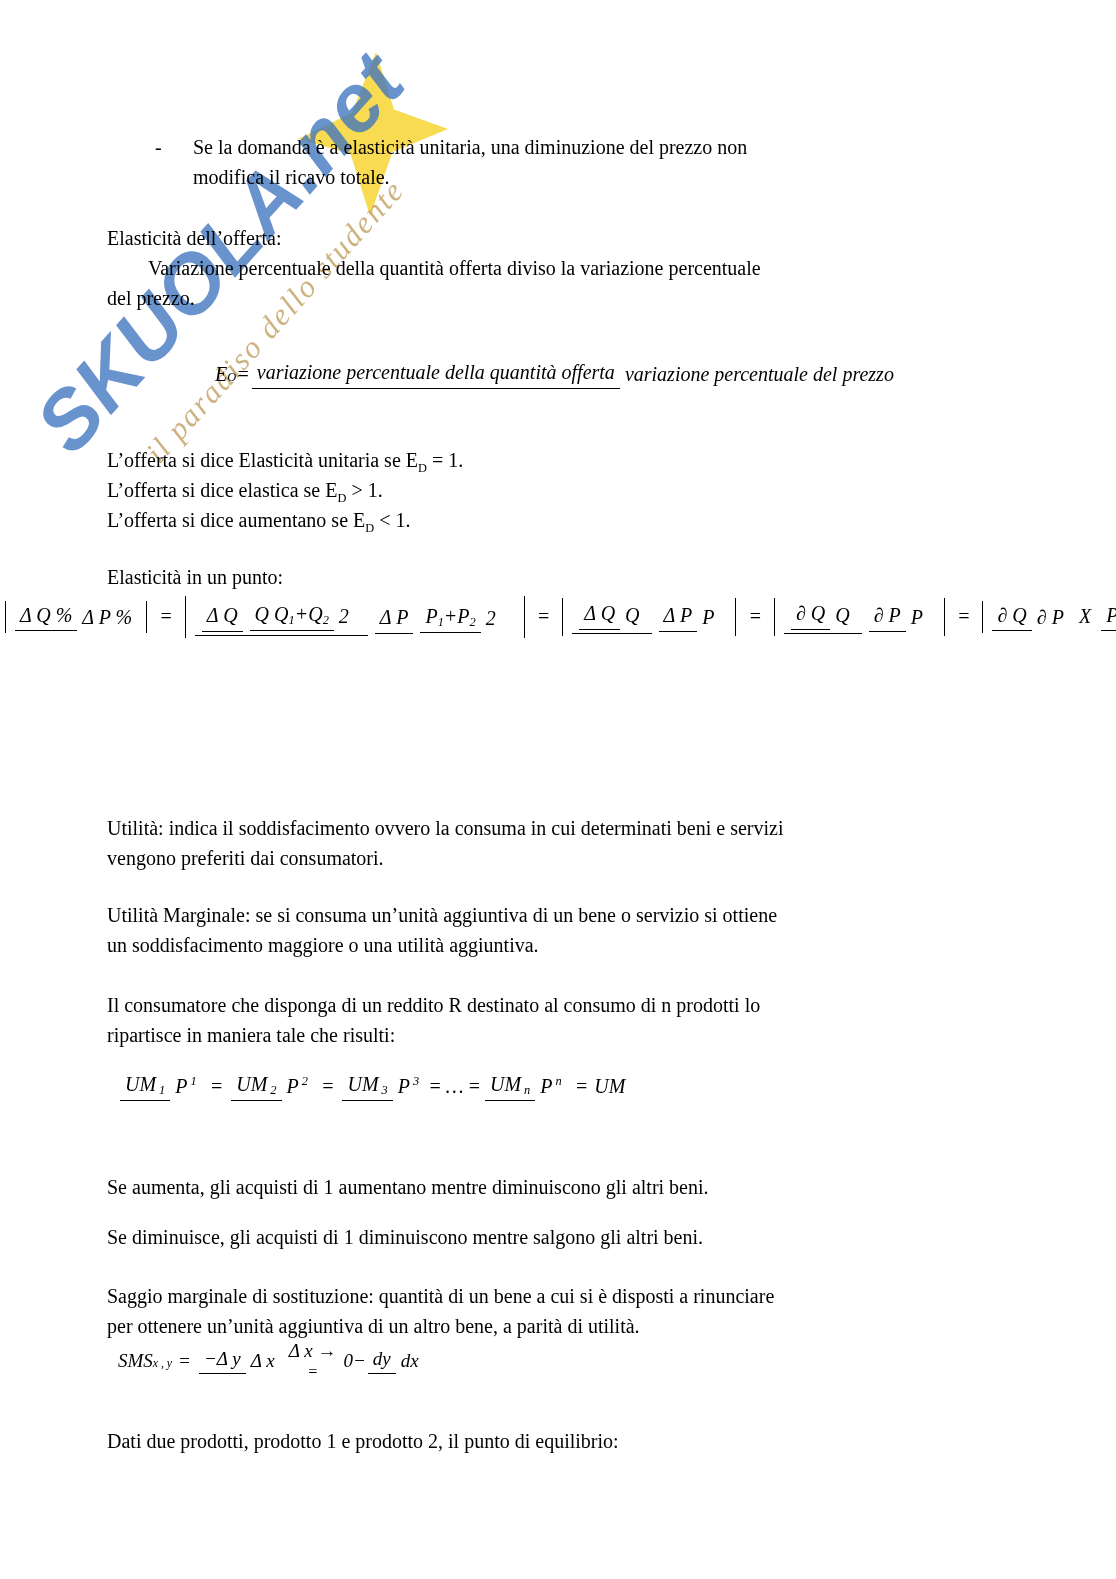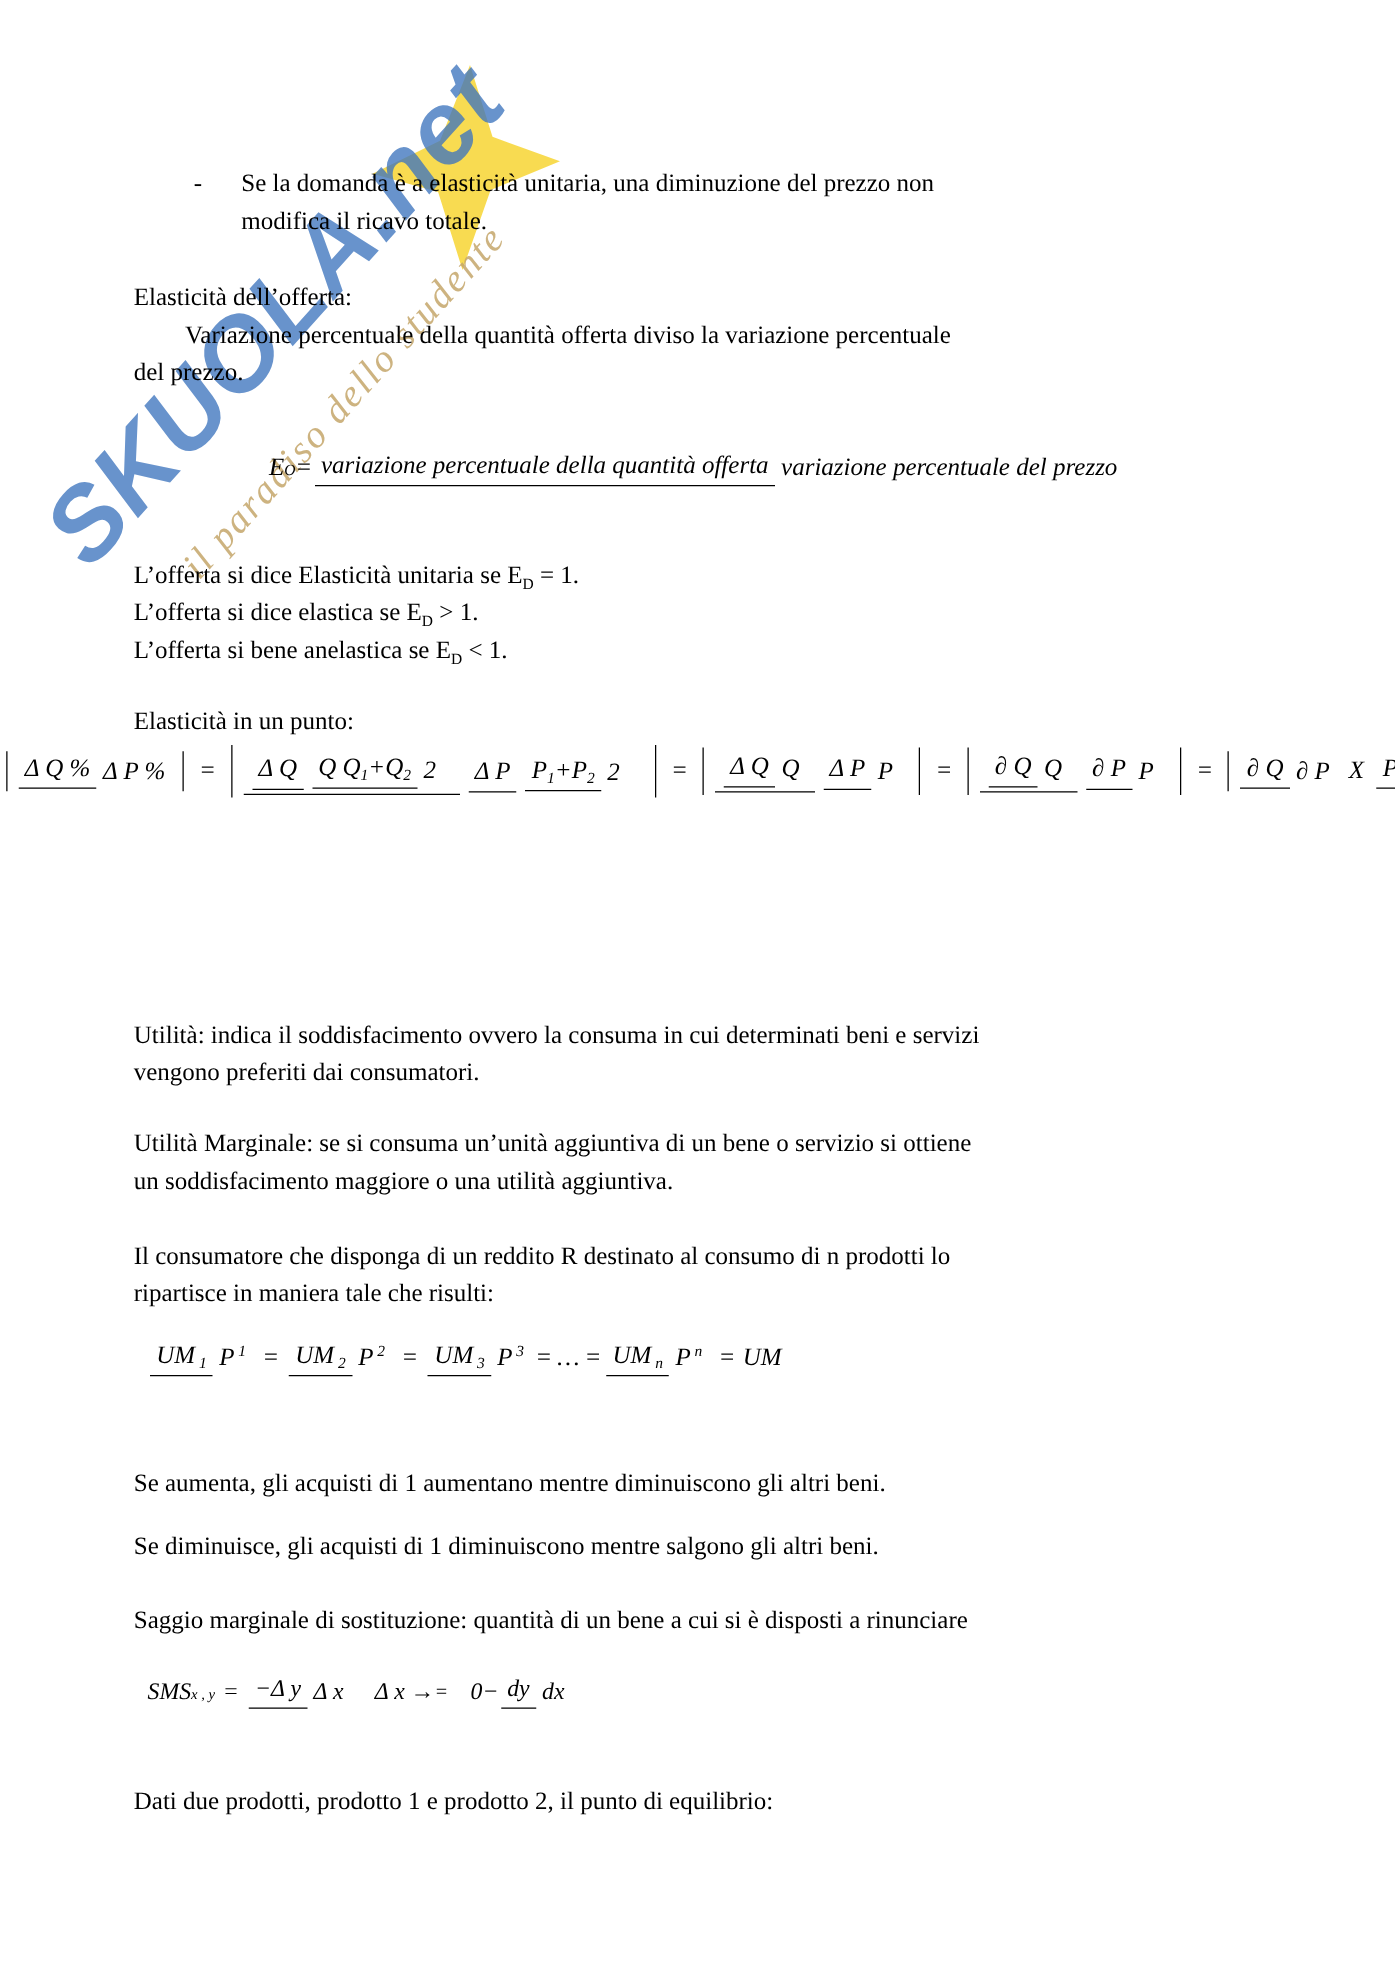"L’offerta si bene anelastica se" span { text: bene anelastica -> dice aumentano }
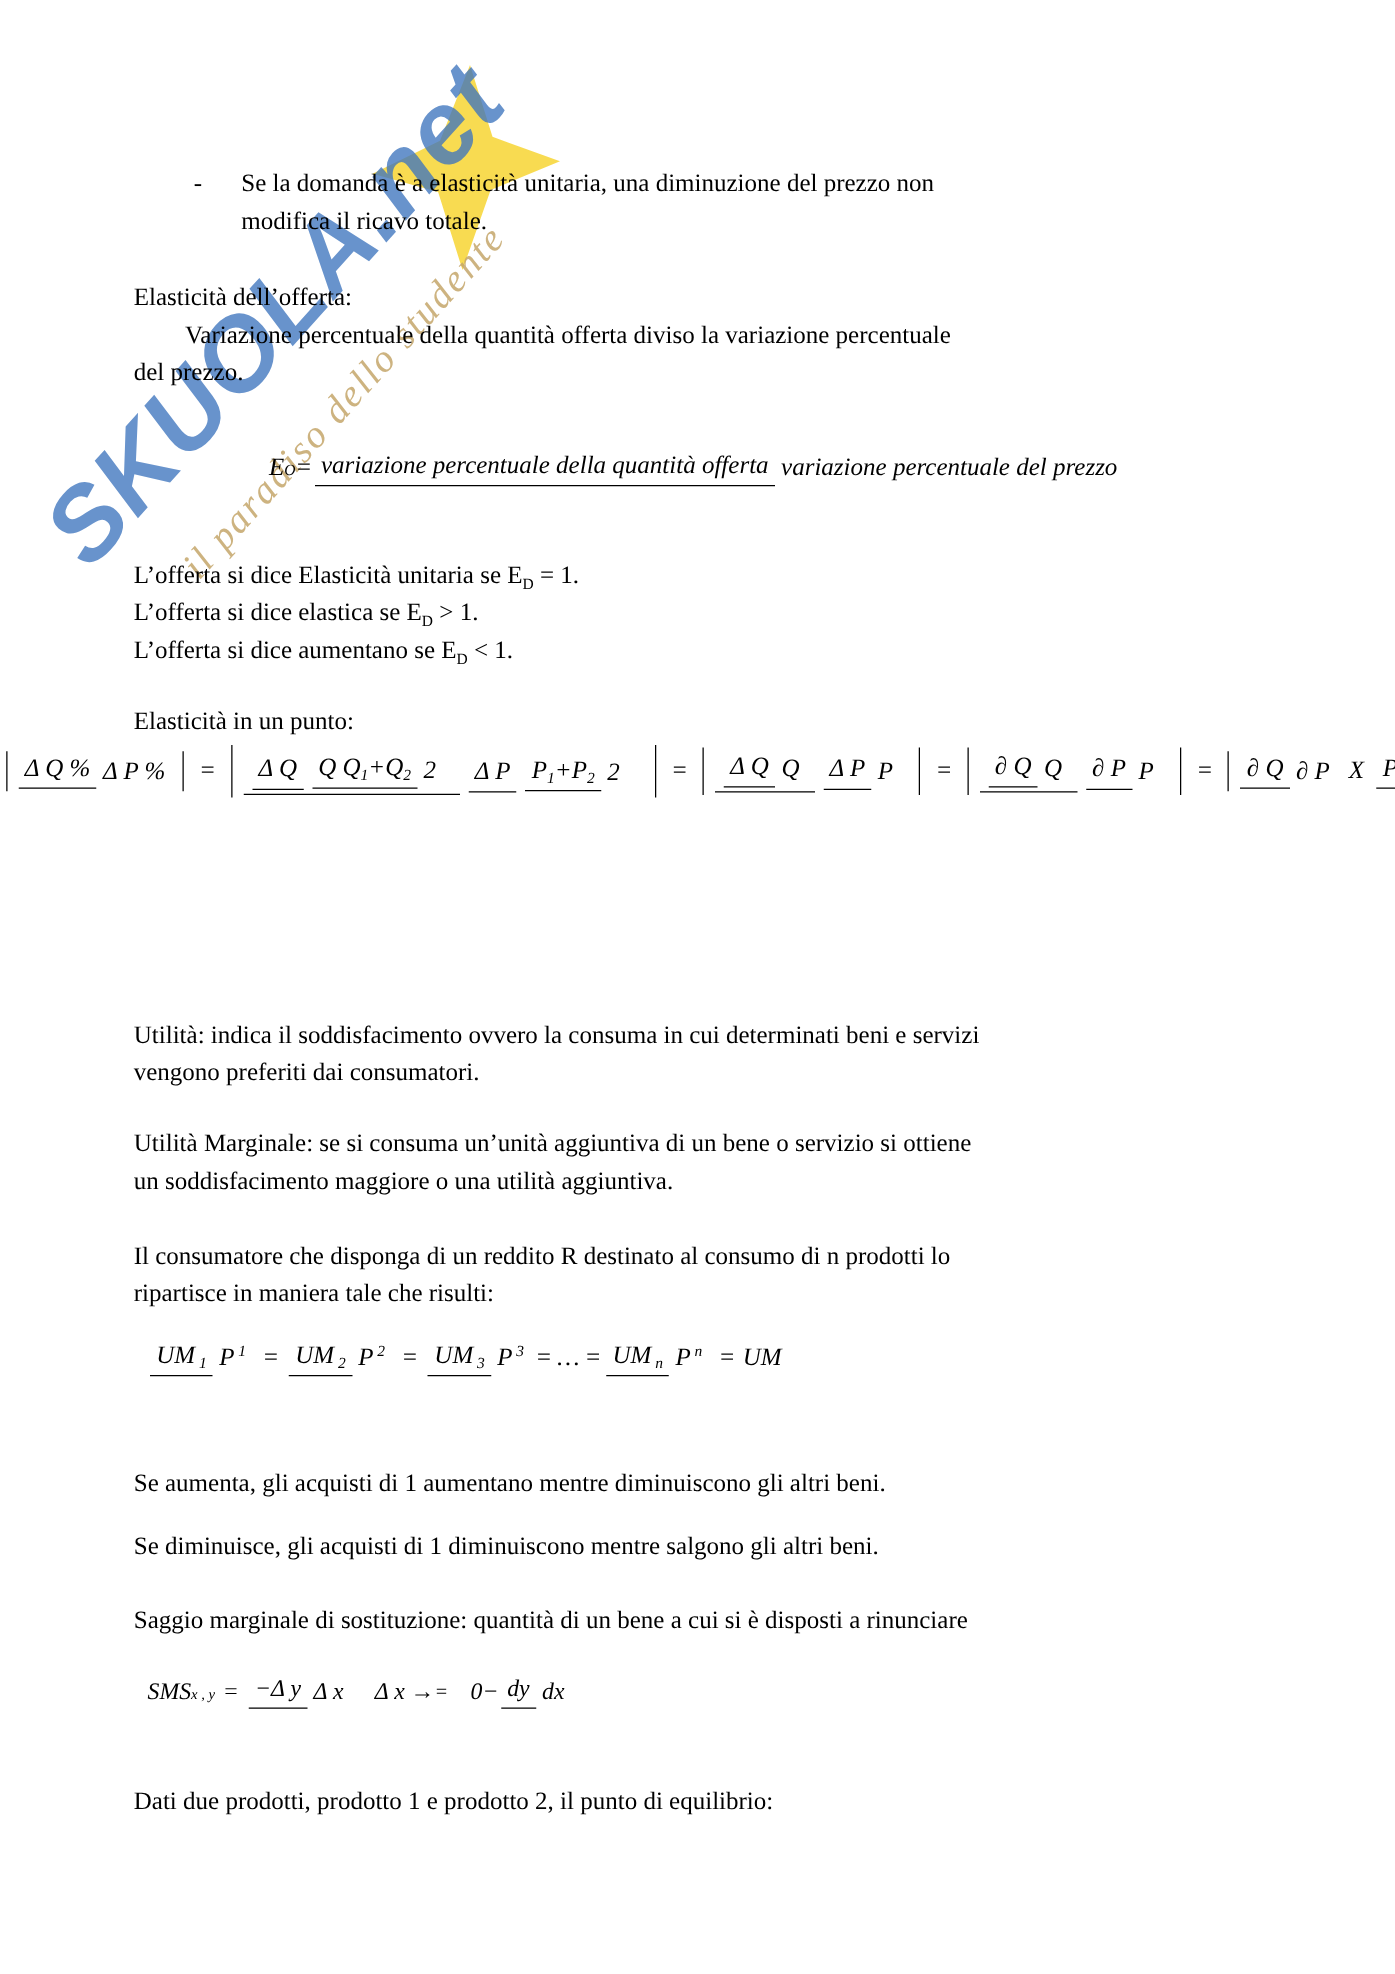"per ottenere un’unità aggiuntiva di" span.txt { html: none -> <span>per ottenere un’unità aggiuntiva di un altro bene, a parità di utilità.</span> }
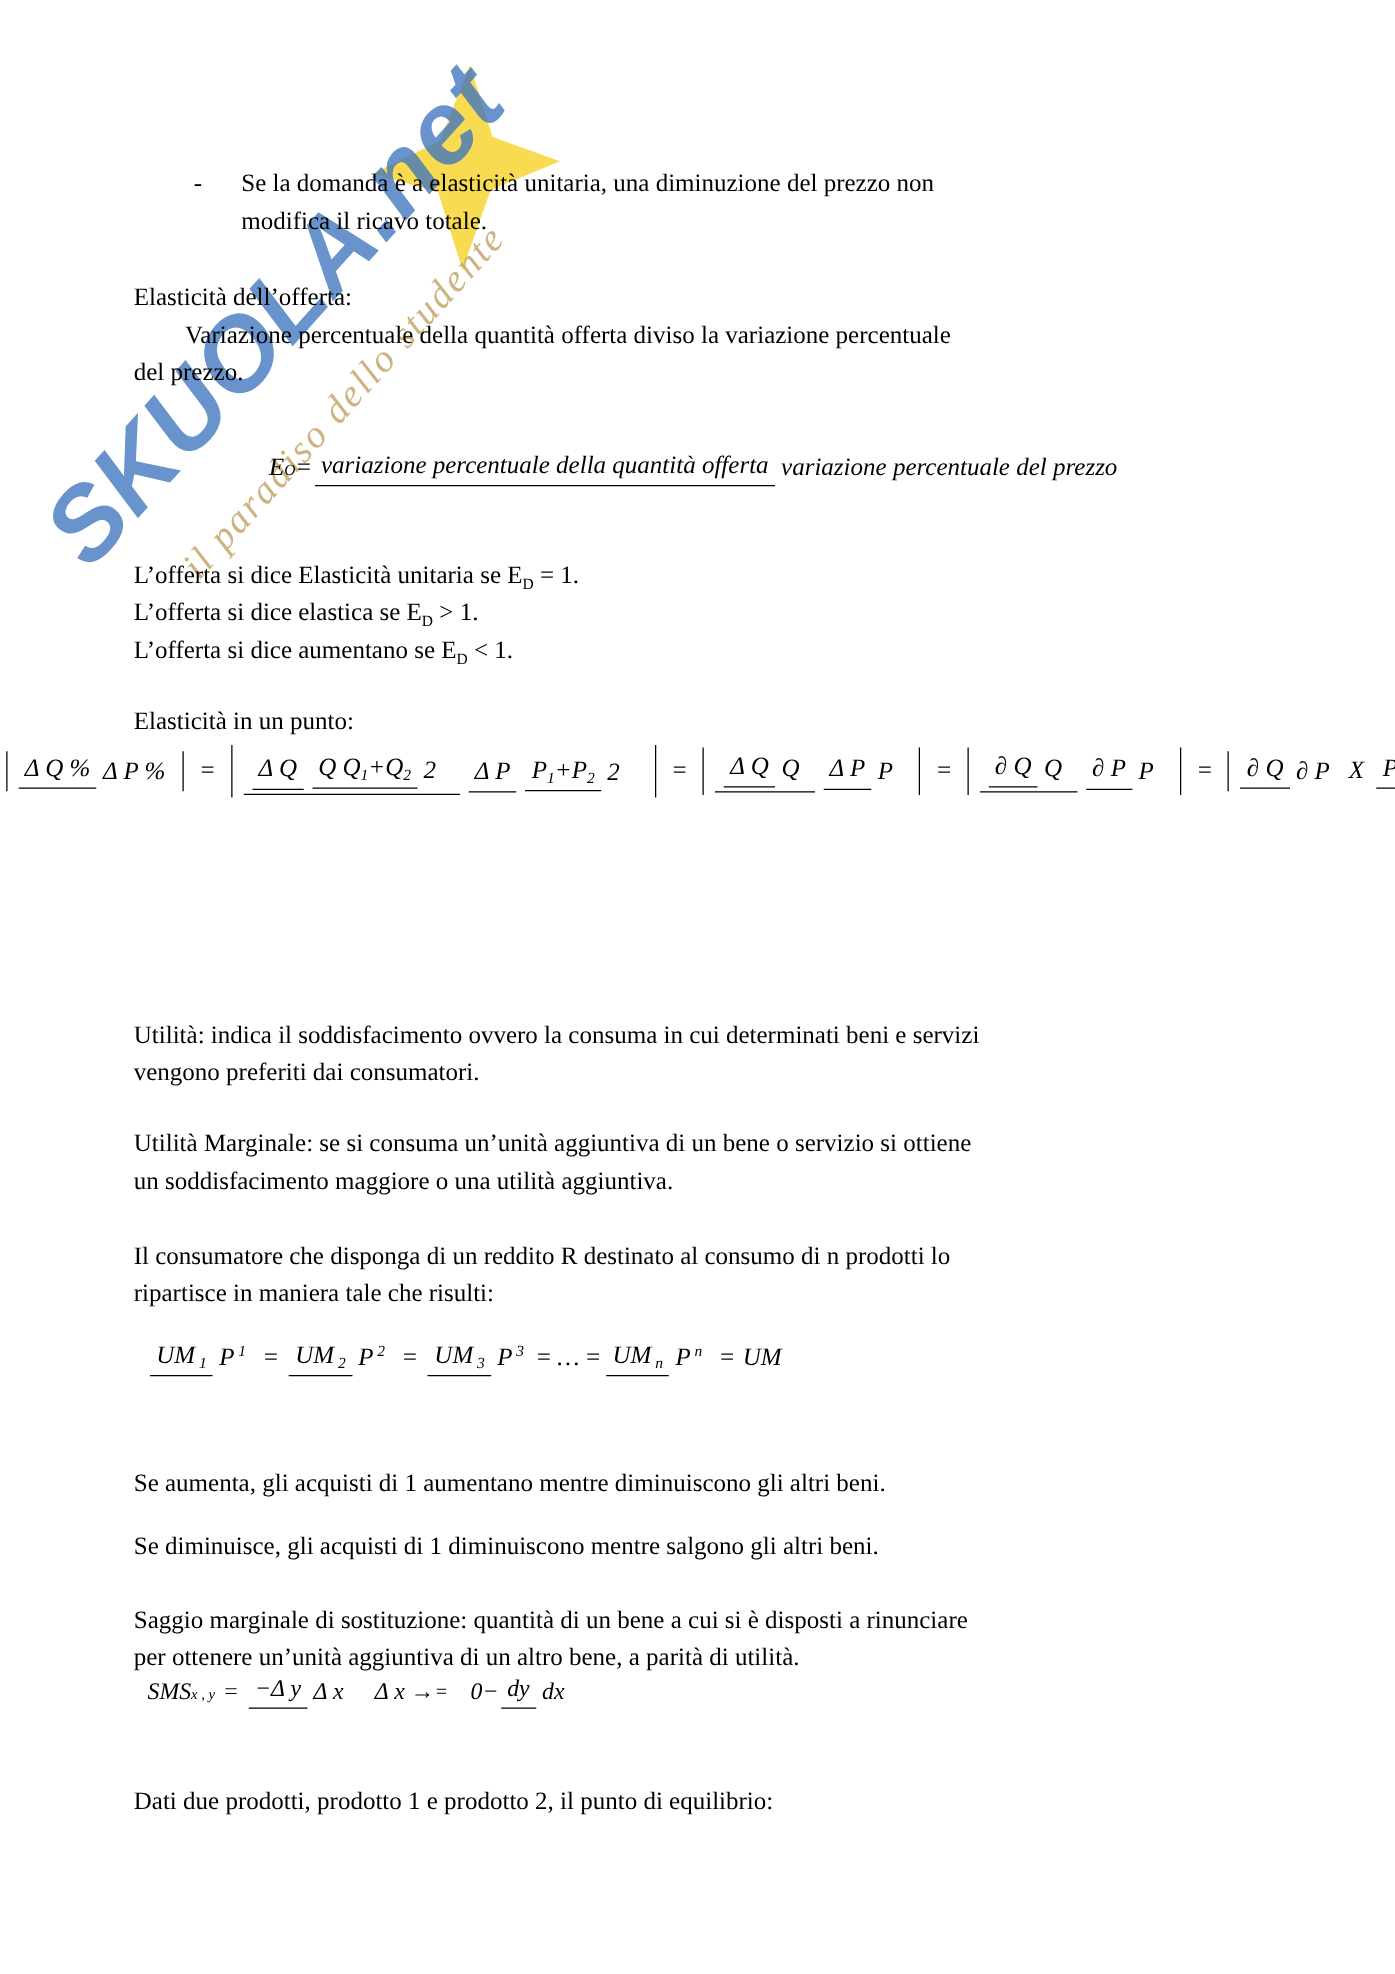"Δ x →" .limit { flex-direction: row -> column; margin: 0 18px -> 0 7px }
